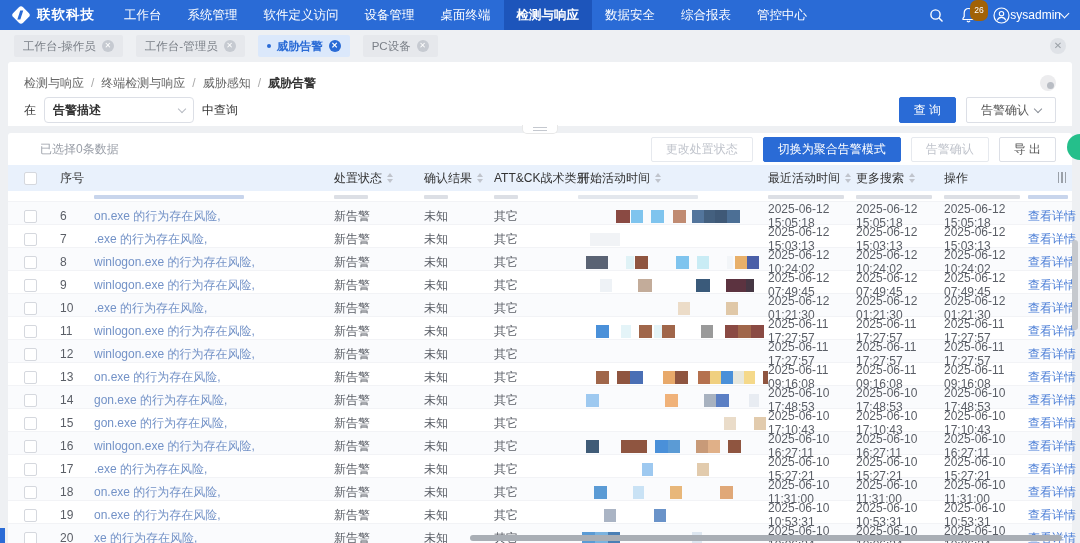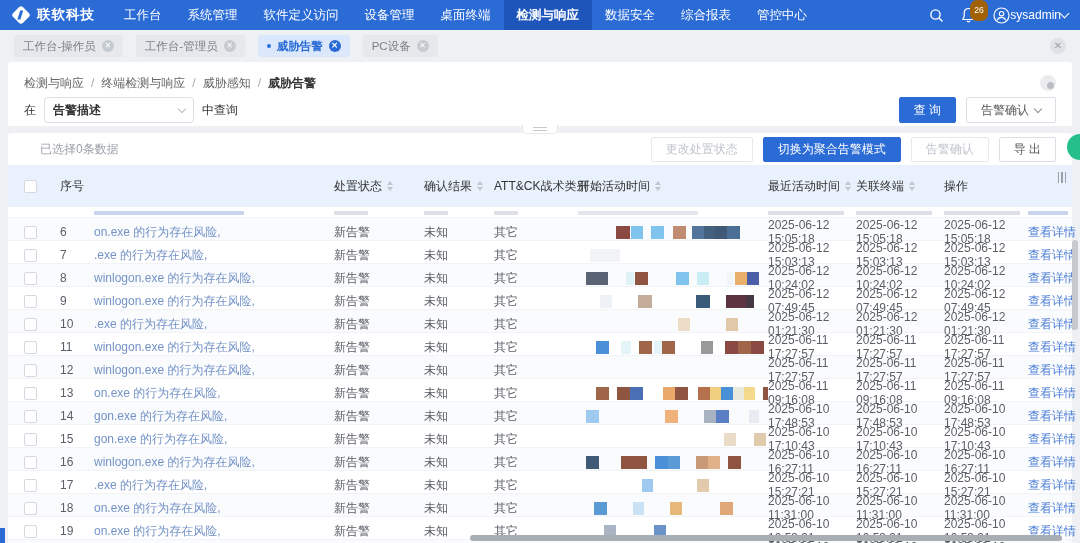"序号" .thead { height: 42px -> 26px }
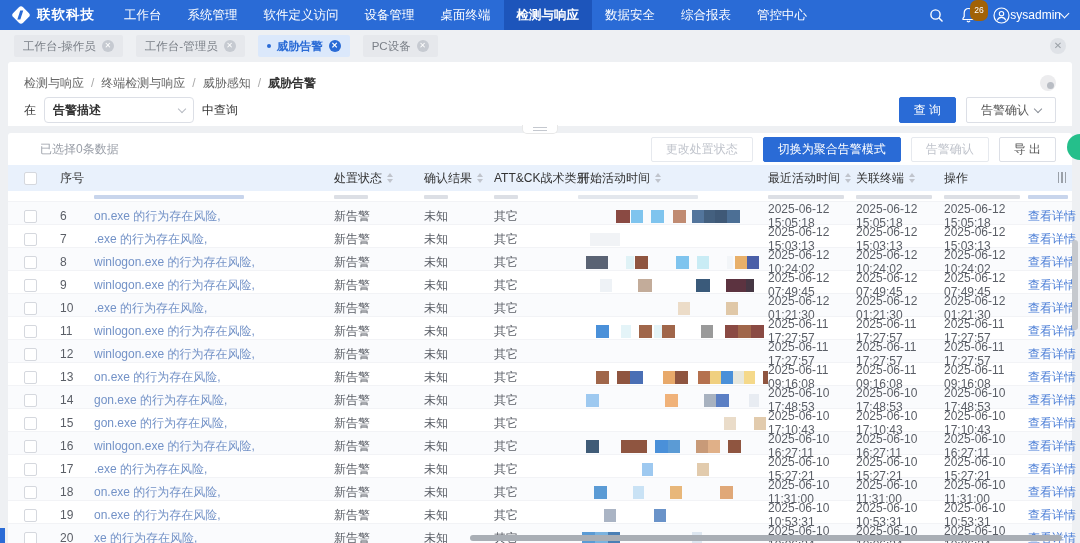"关联终端" span { text: 关联终端 -> 更多搜索 }
